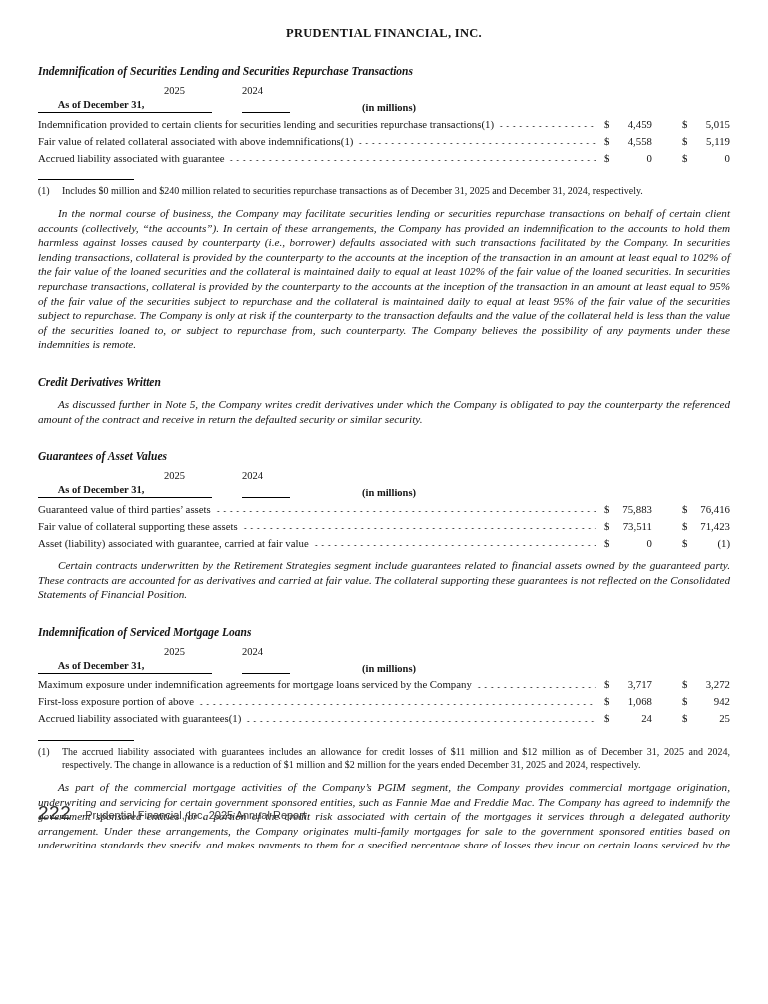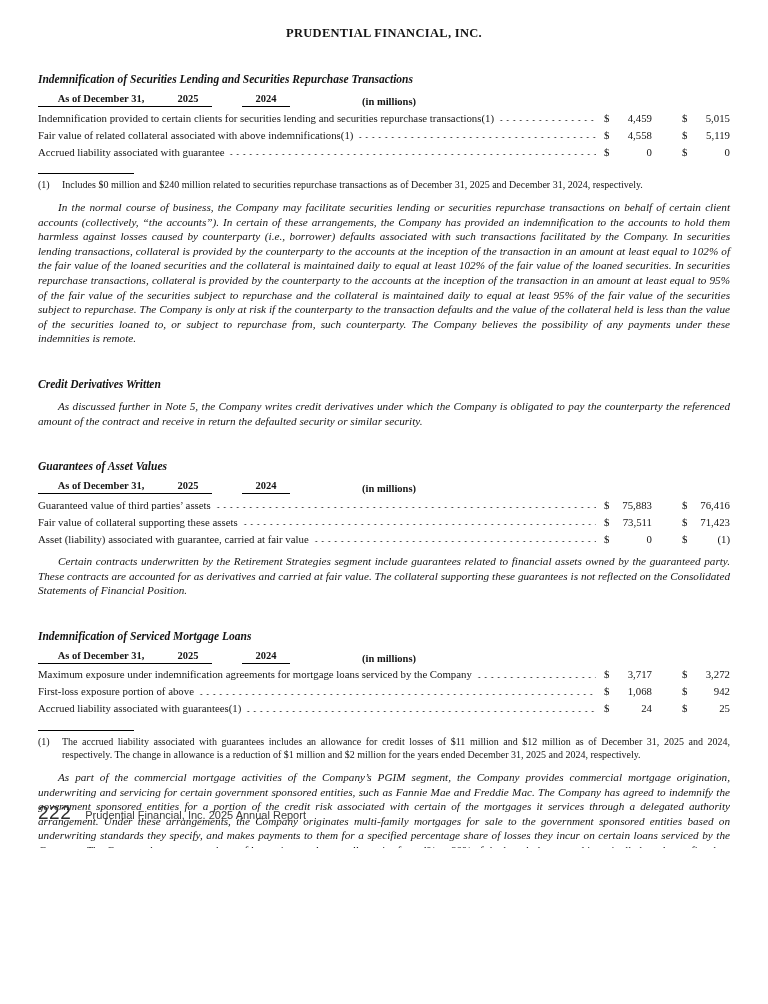"Indemnification of Securities Lending" .sec-heading { margin-top: 32px -> 24px }
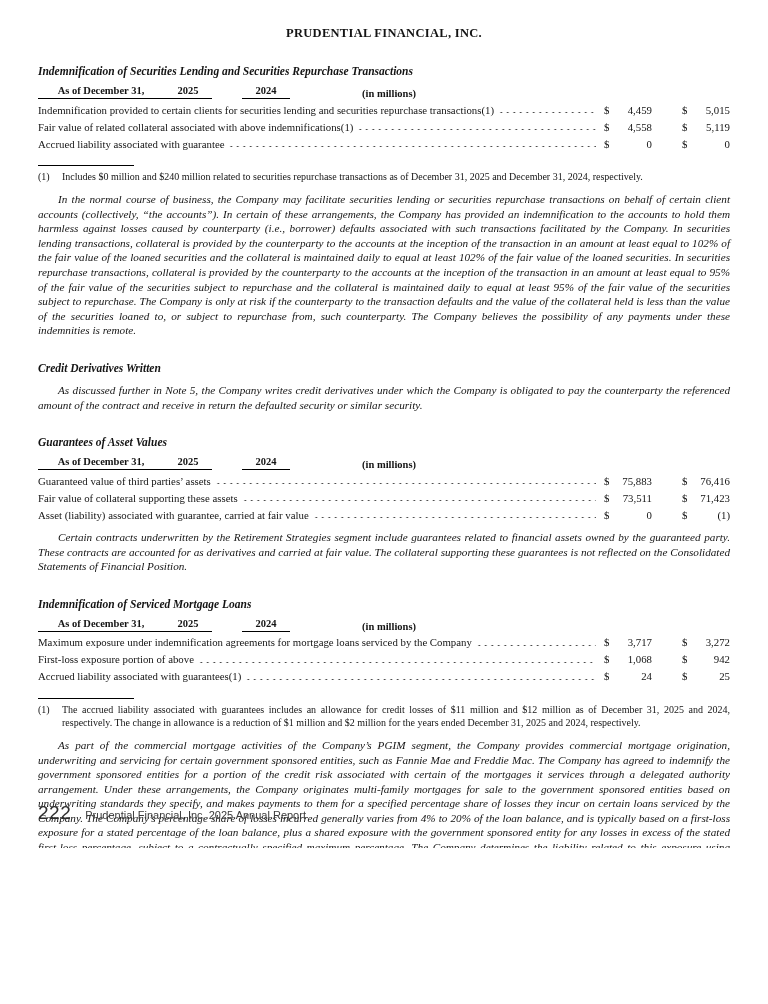"2025" .year { font-weight: bold -> normal; padding-bottom: 2px -> 16px; text-align: center -> none }
